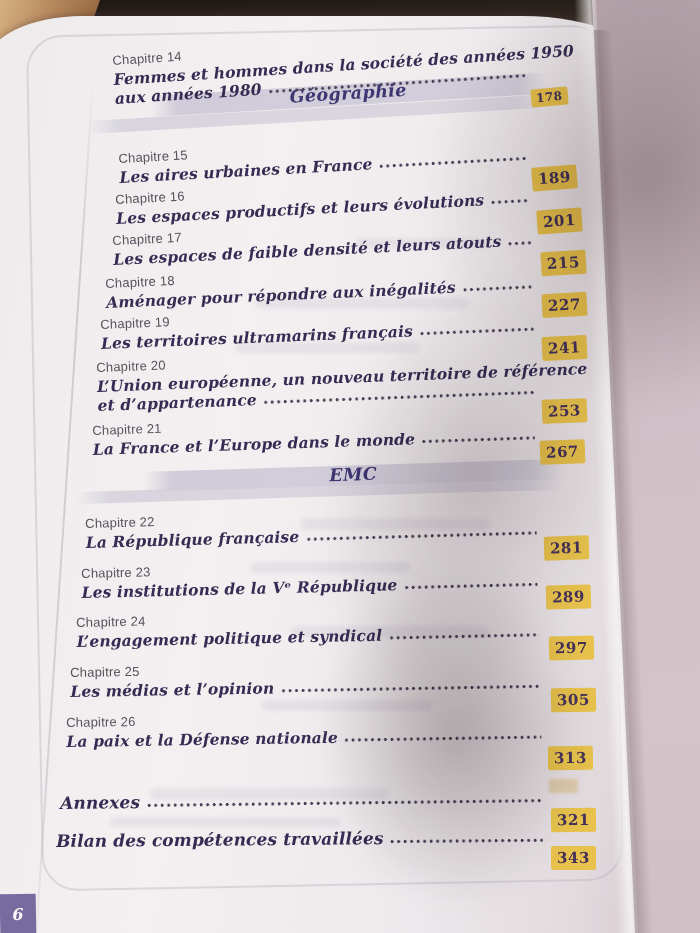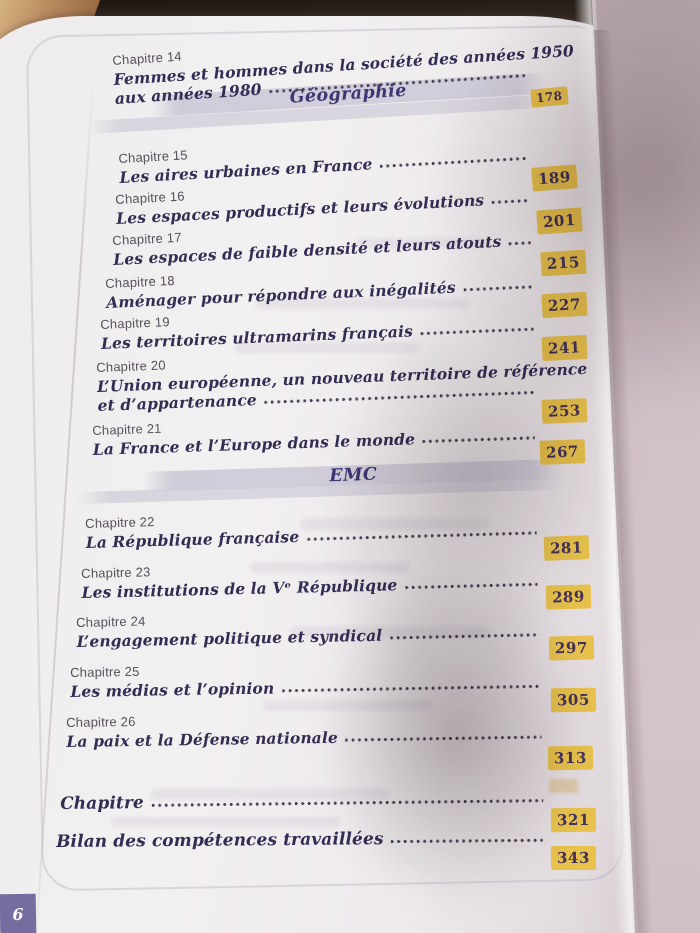"Chapitre" span.title { text: Chapitre -> Annexes }
